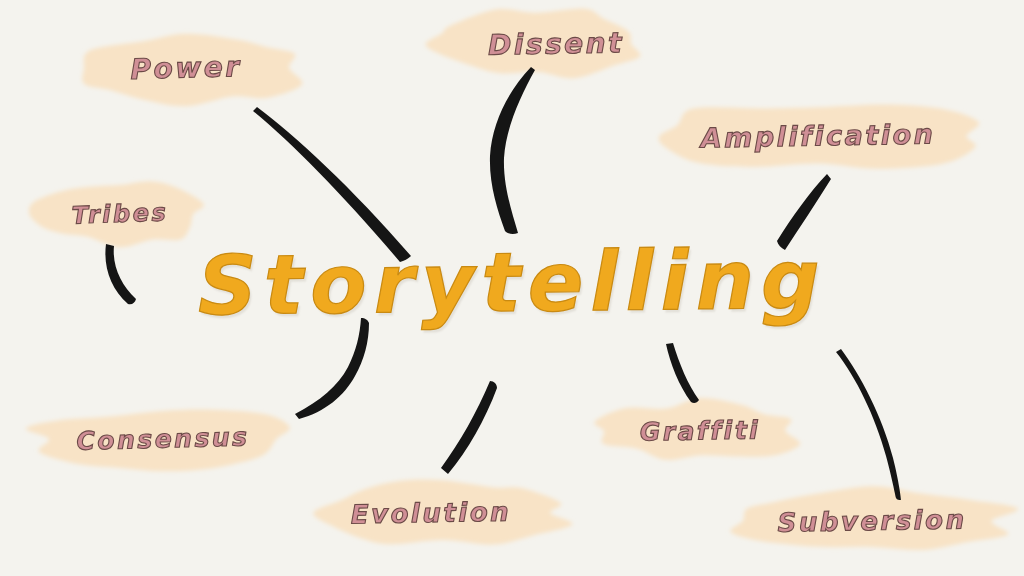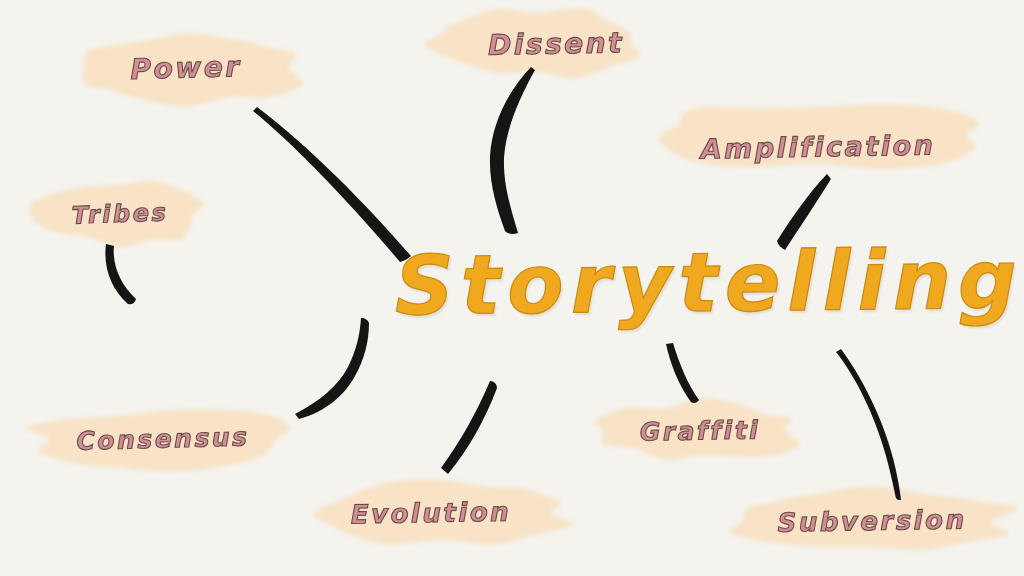"Amplification" div.node-hit { top: 112px -> 101px }
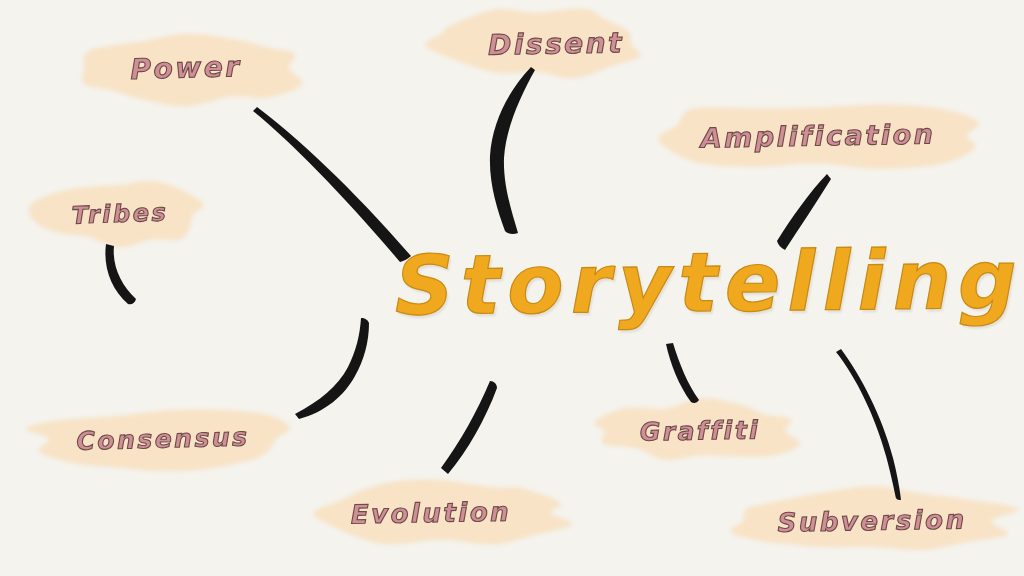"Storytelling" div.node-hit { justify-content: flex-end -> center }
